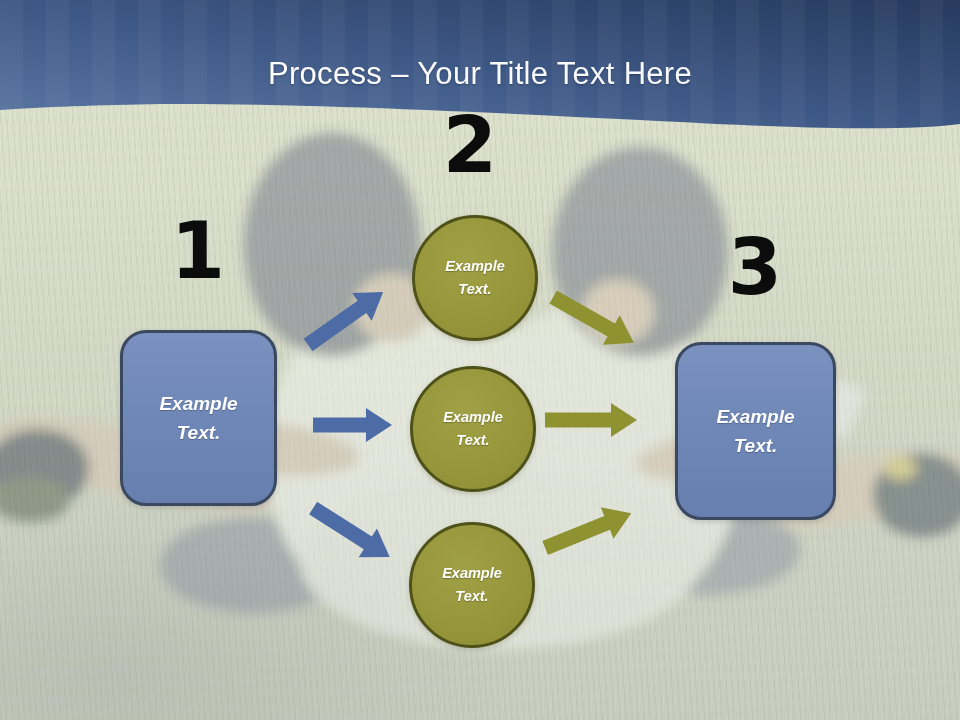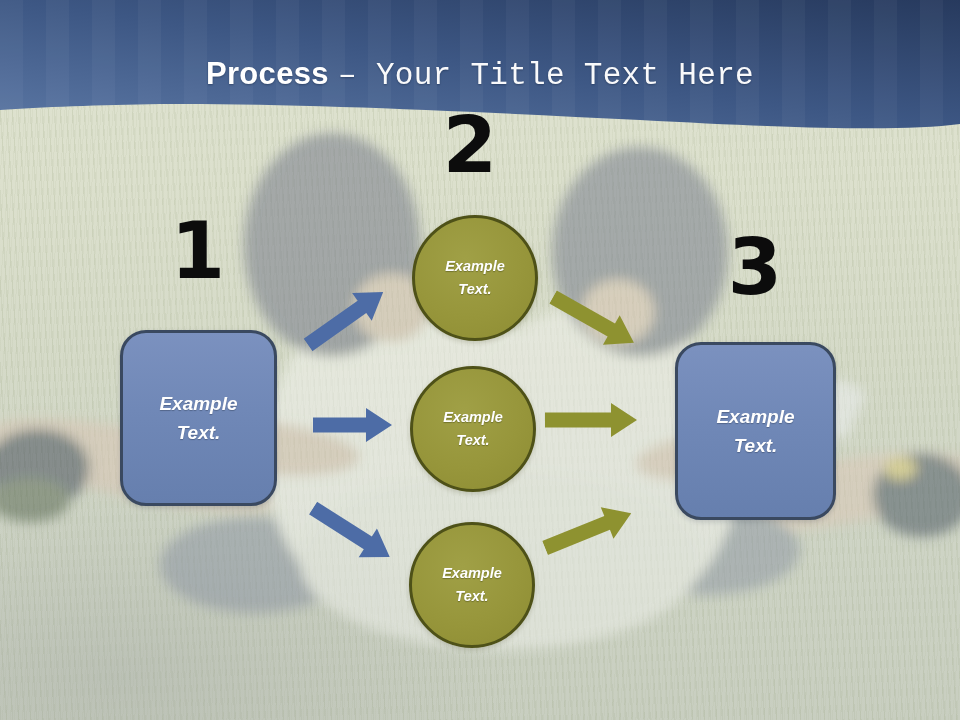"Process" .title .tb { font-weight: 700 -> 400 }
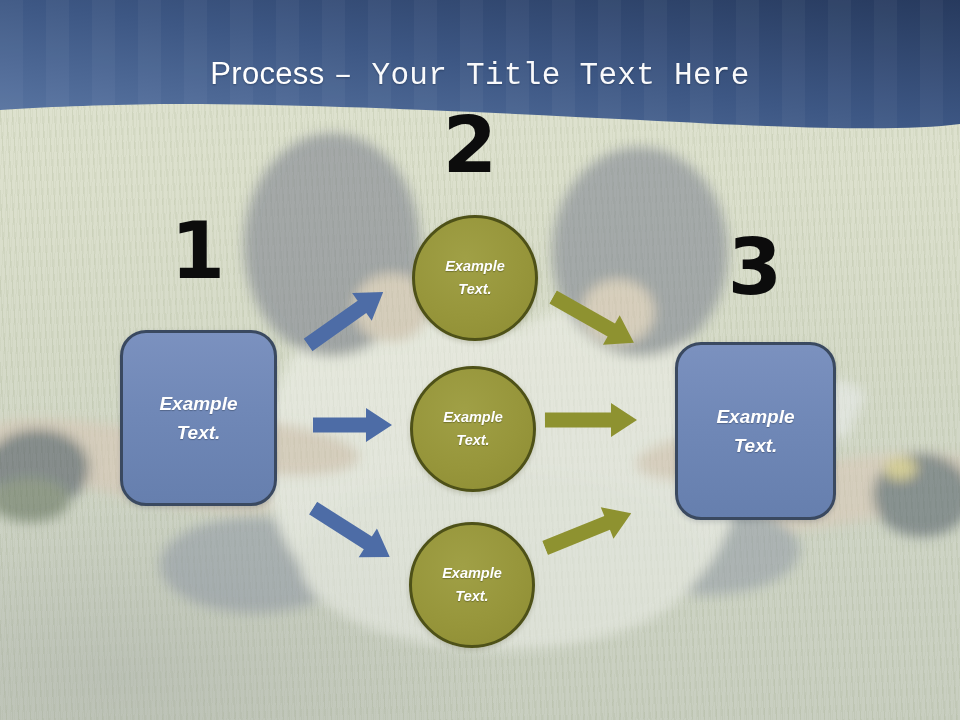"– Your Title Text Here" .title .tr { font-family: Liberation Mono, monospace -> none }
